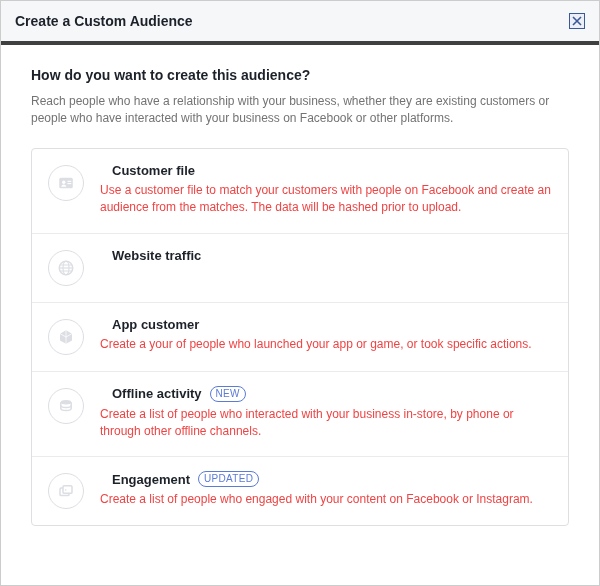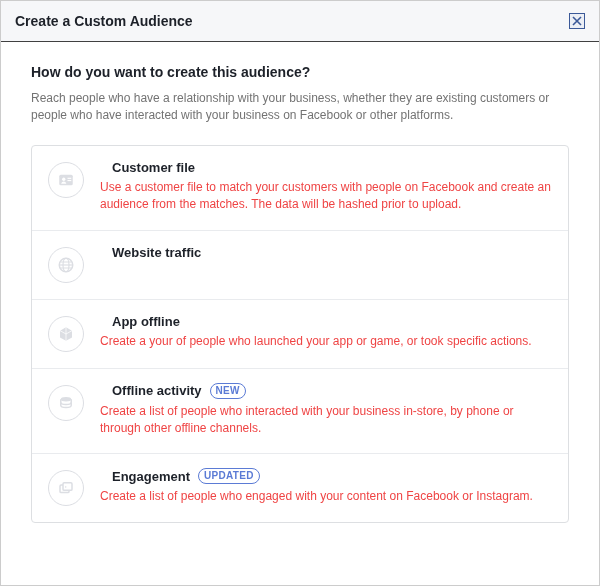"Create a Custom Audience" .dialog-header { border-bottom: 1px solid #404040 -> 4px solid #404040 }
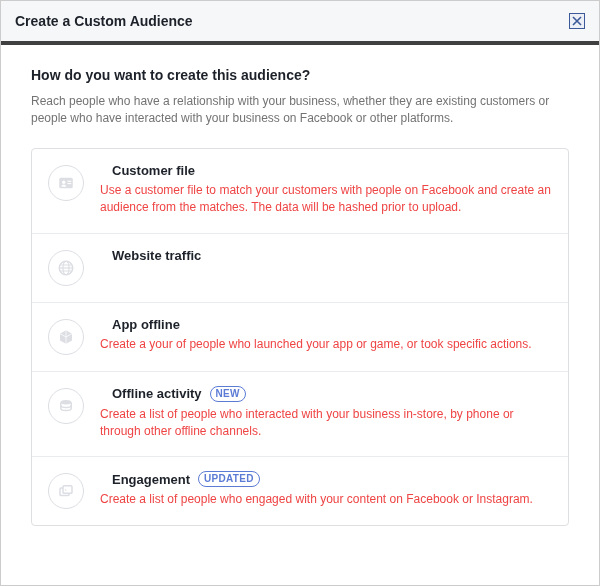"App offline" span.option-title { text: offline -> customer }
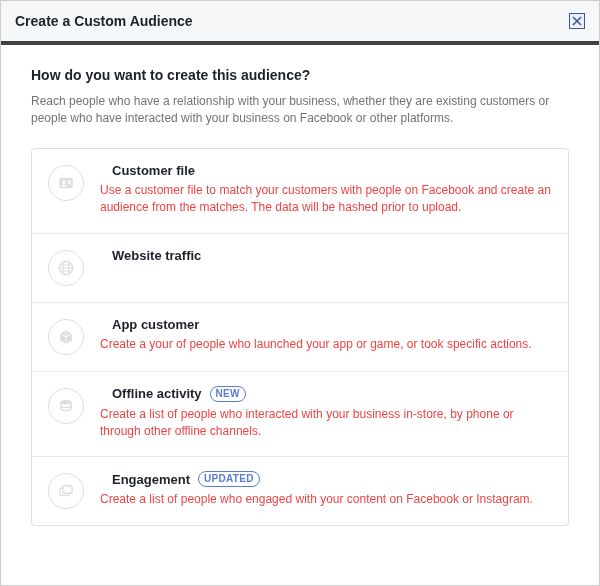"NEW" .badge { font-weight: bold -> normal }
